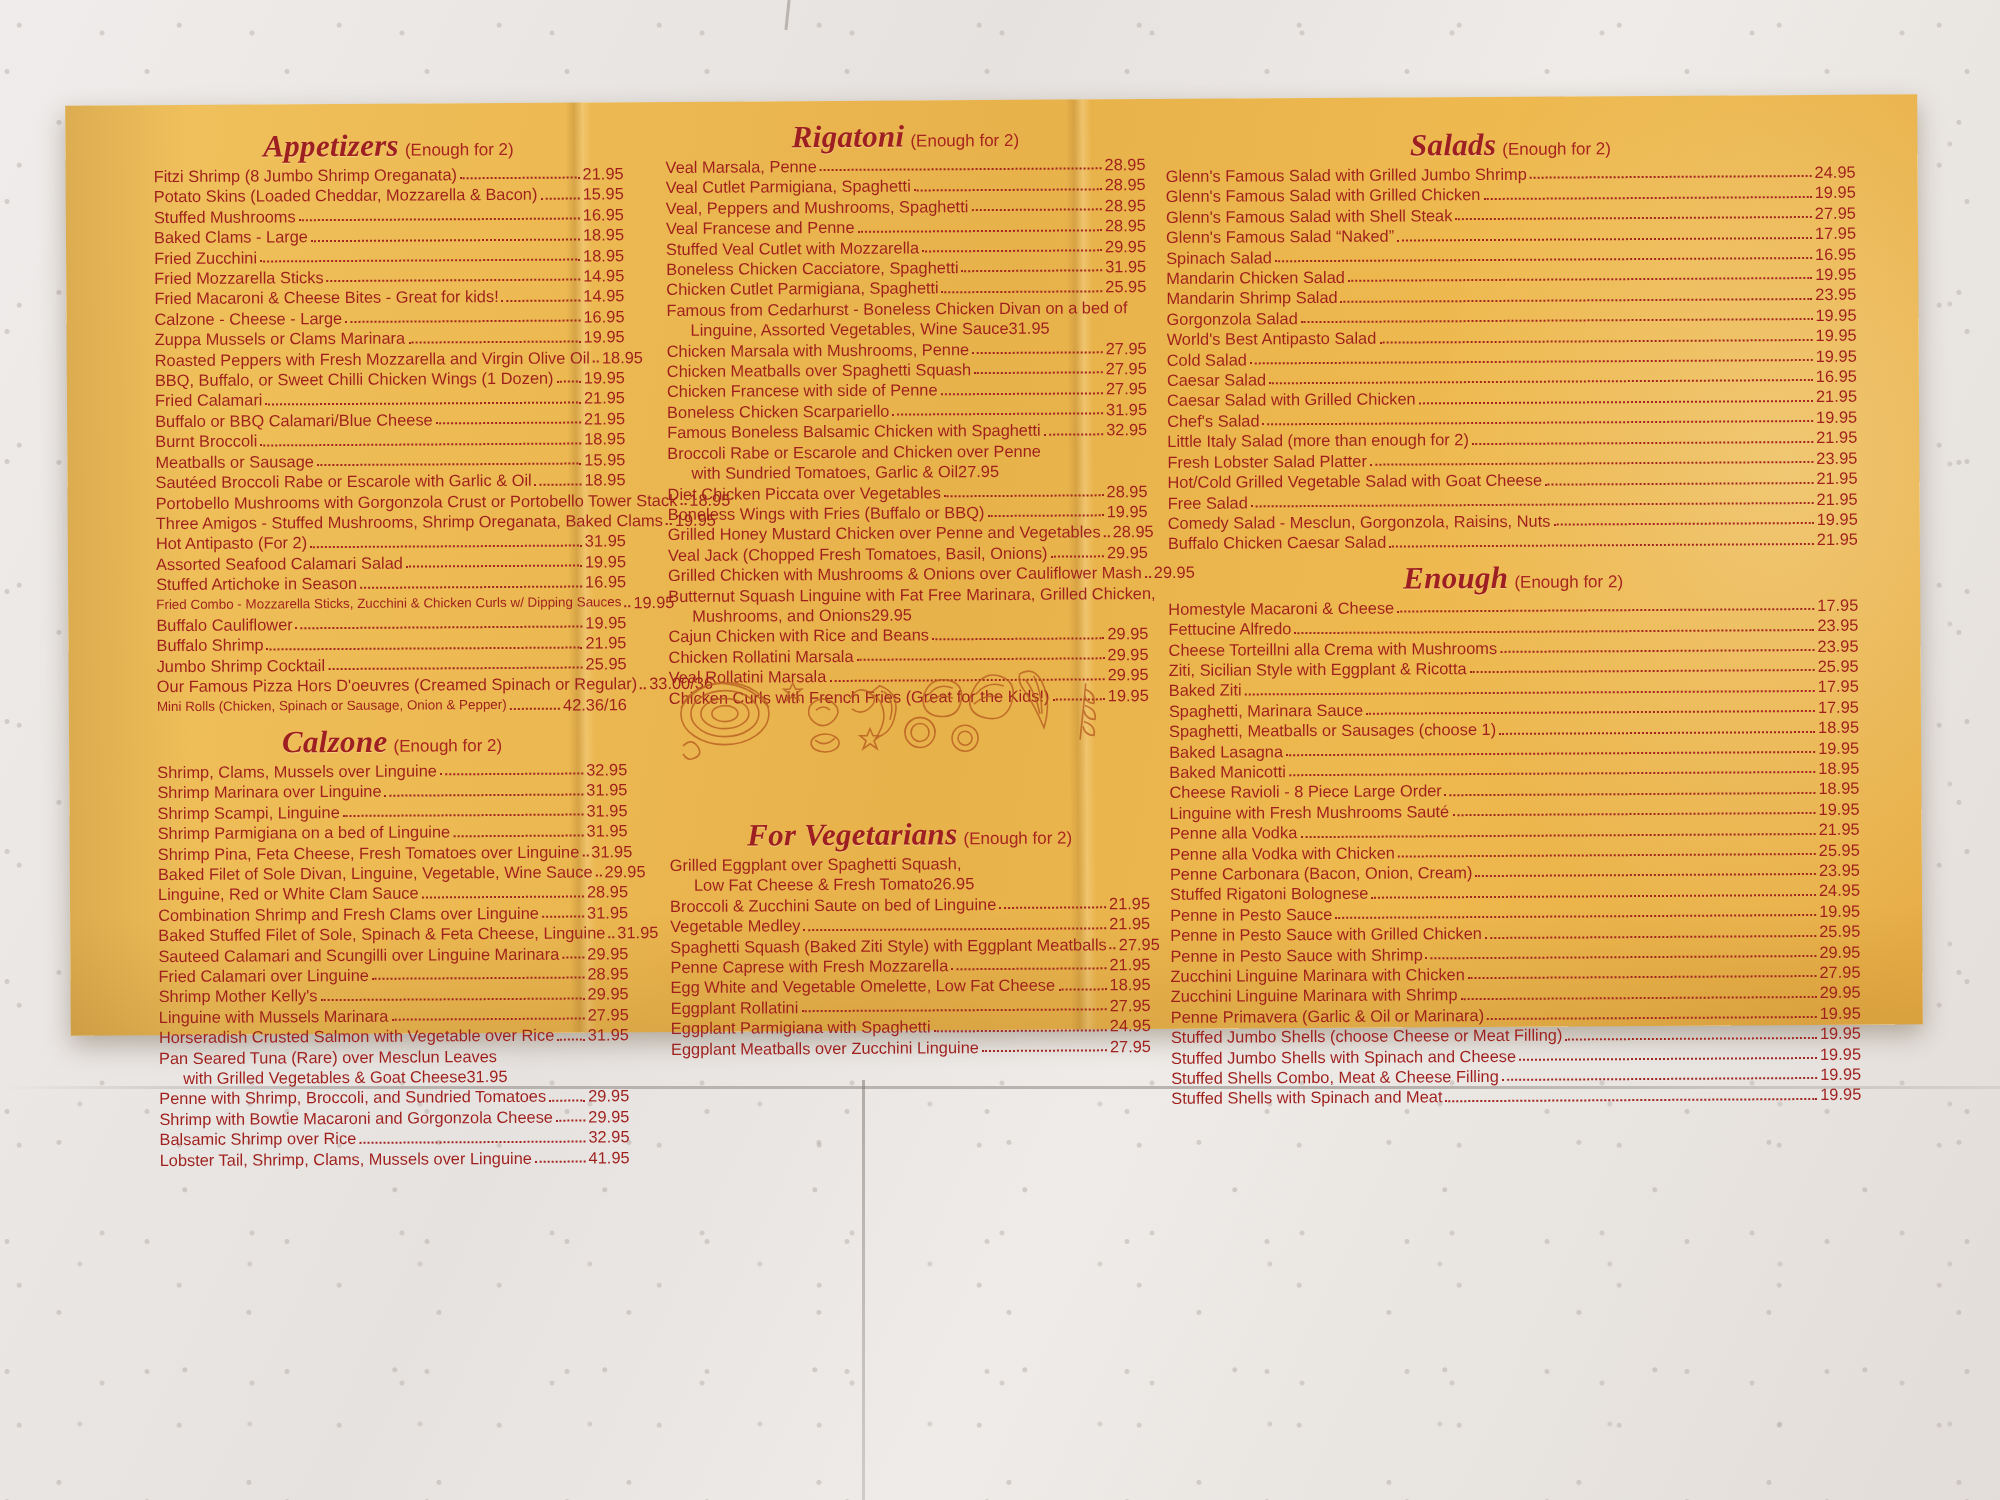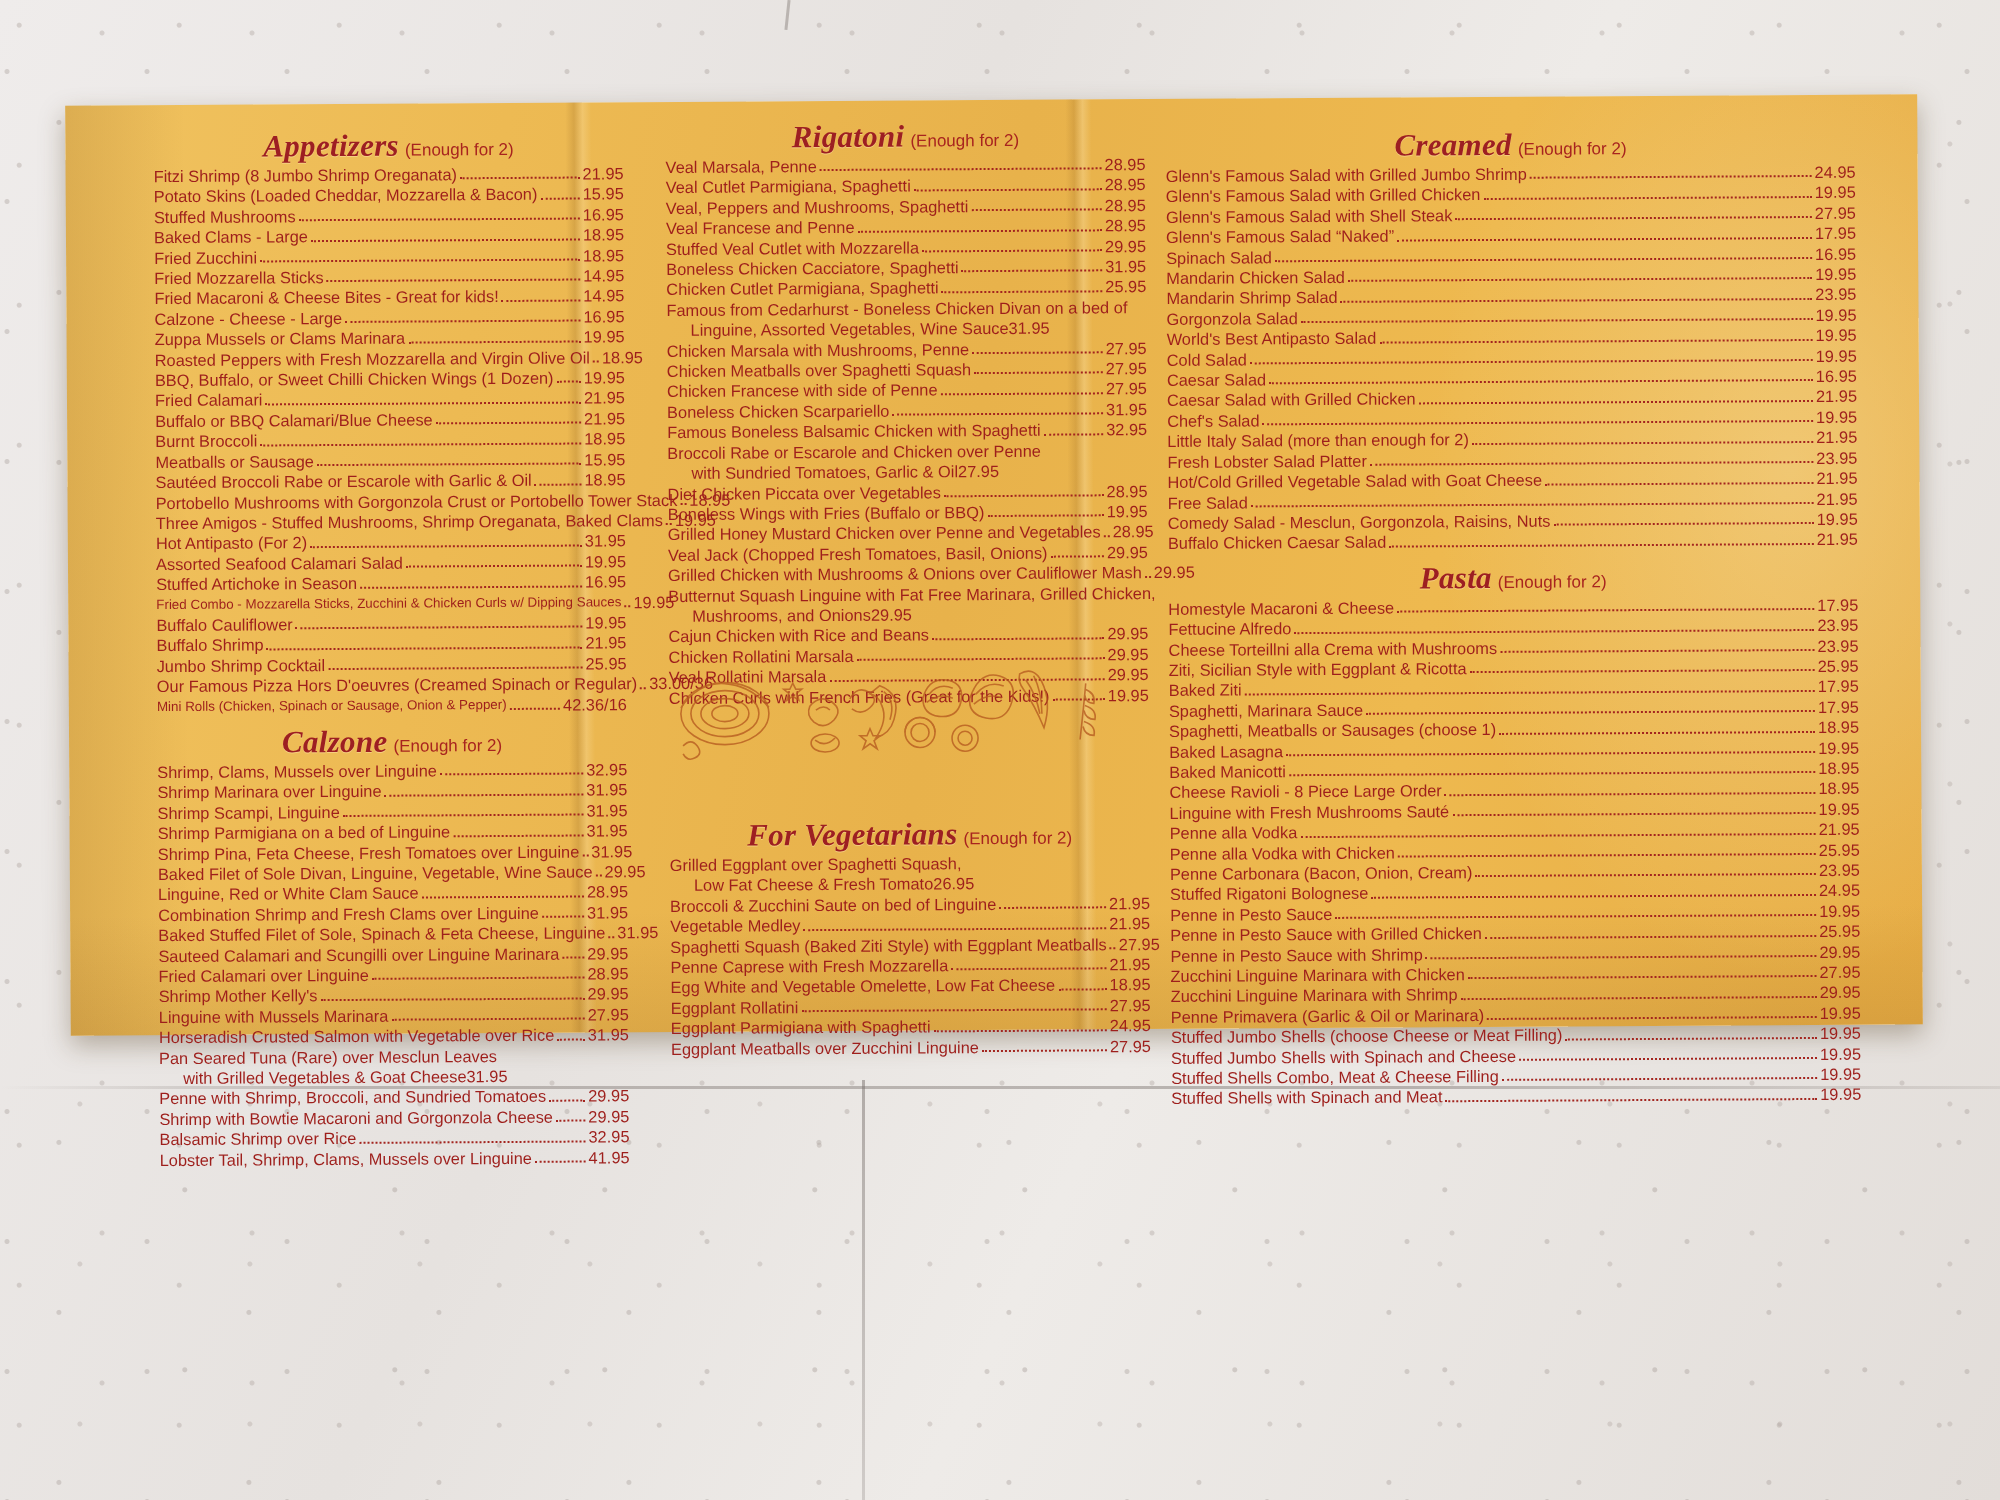"Creamed" span.sec-title { text: Creamed -> Salads }
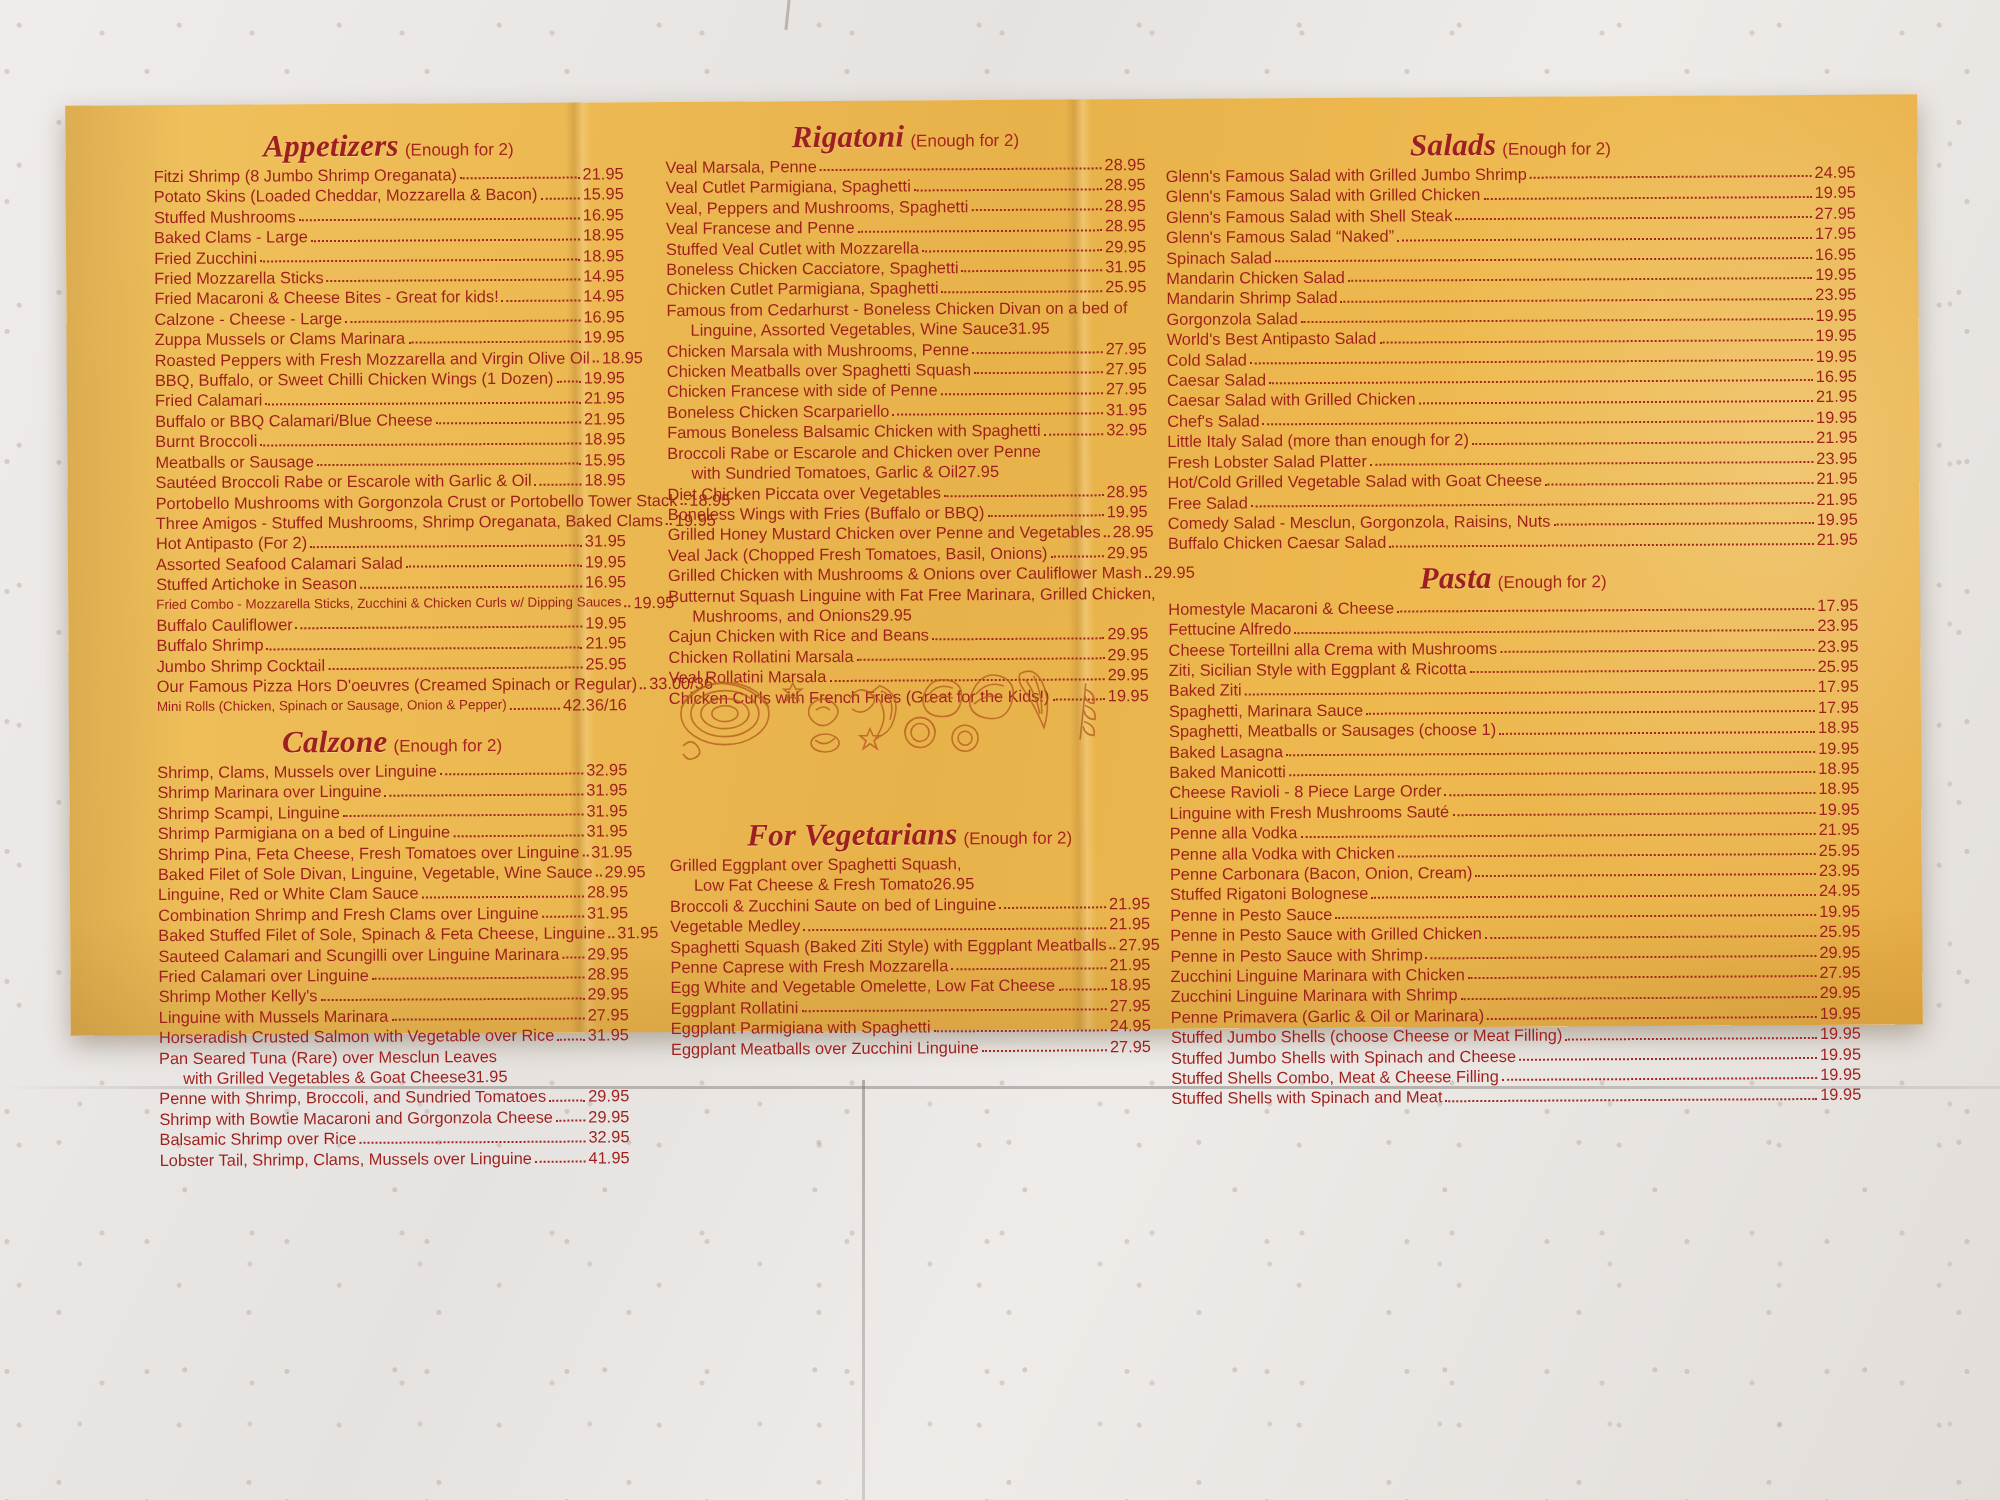"Pasta" span.sec-title { text: Pasta -> Enough }
